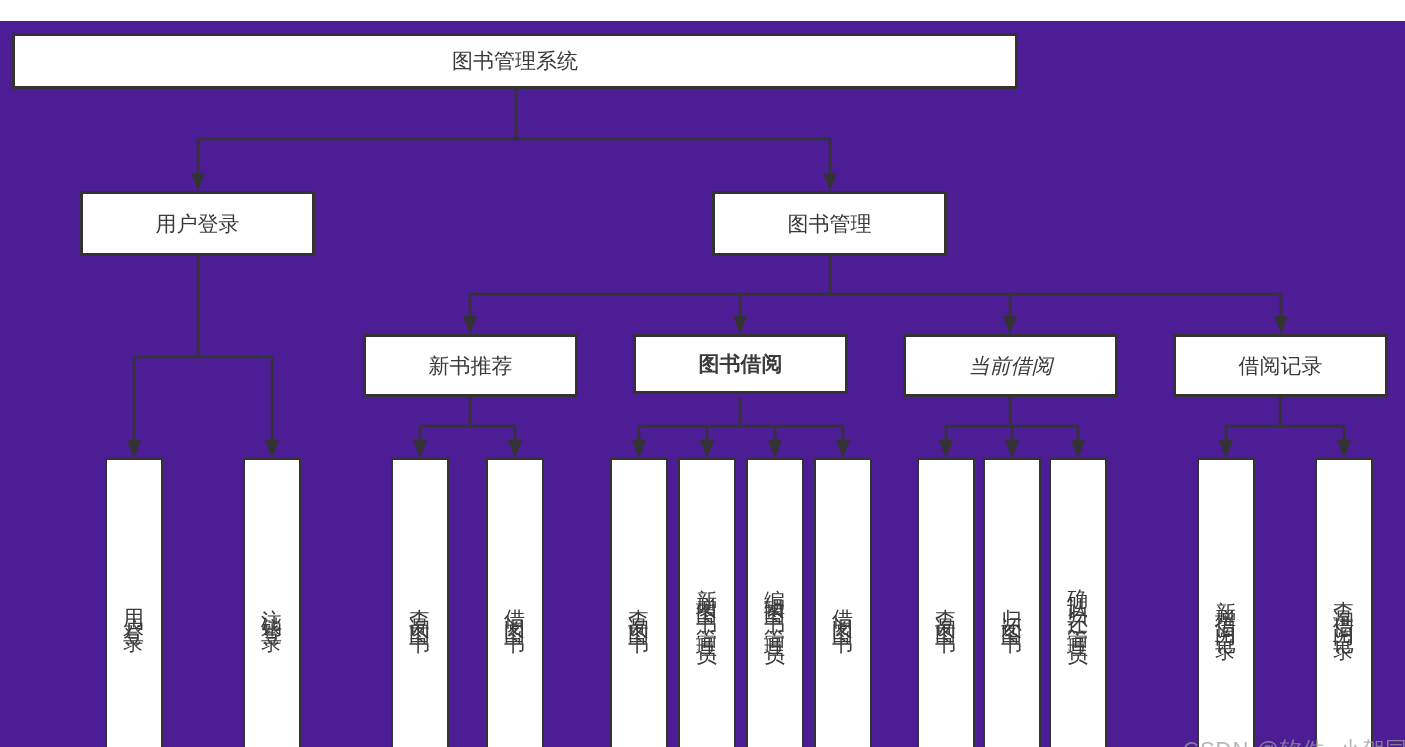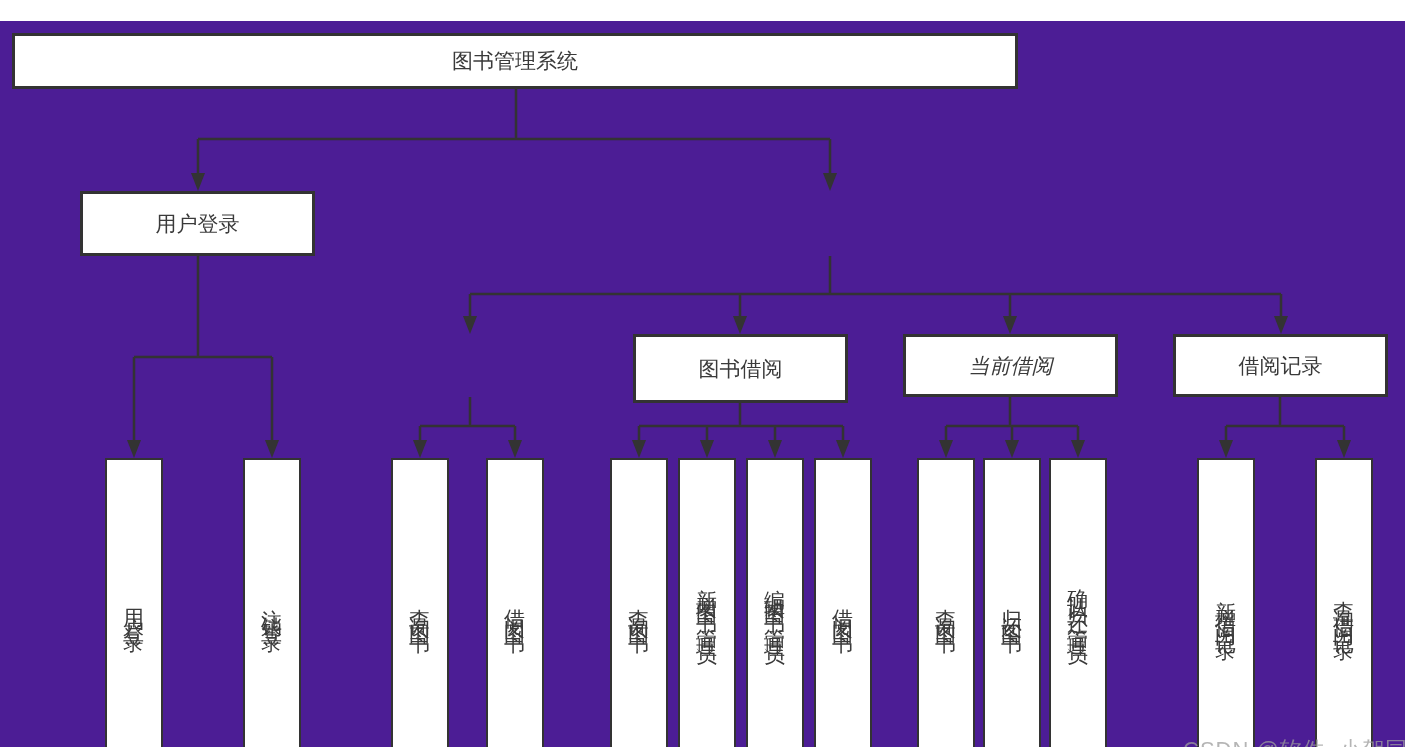"图书管理" div.box { html: none -> <div> <span>图书管理</span> </div> }
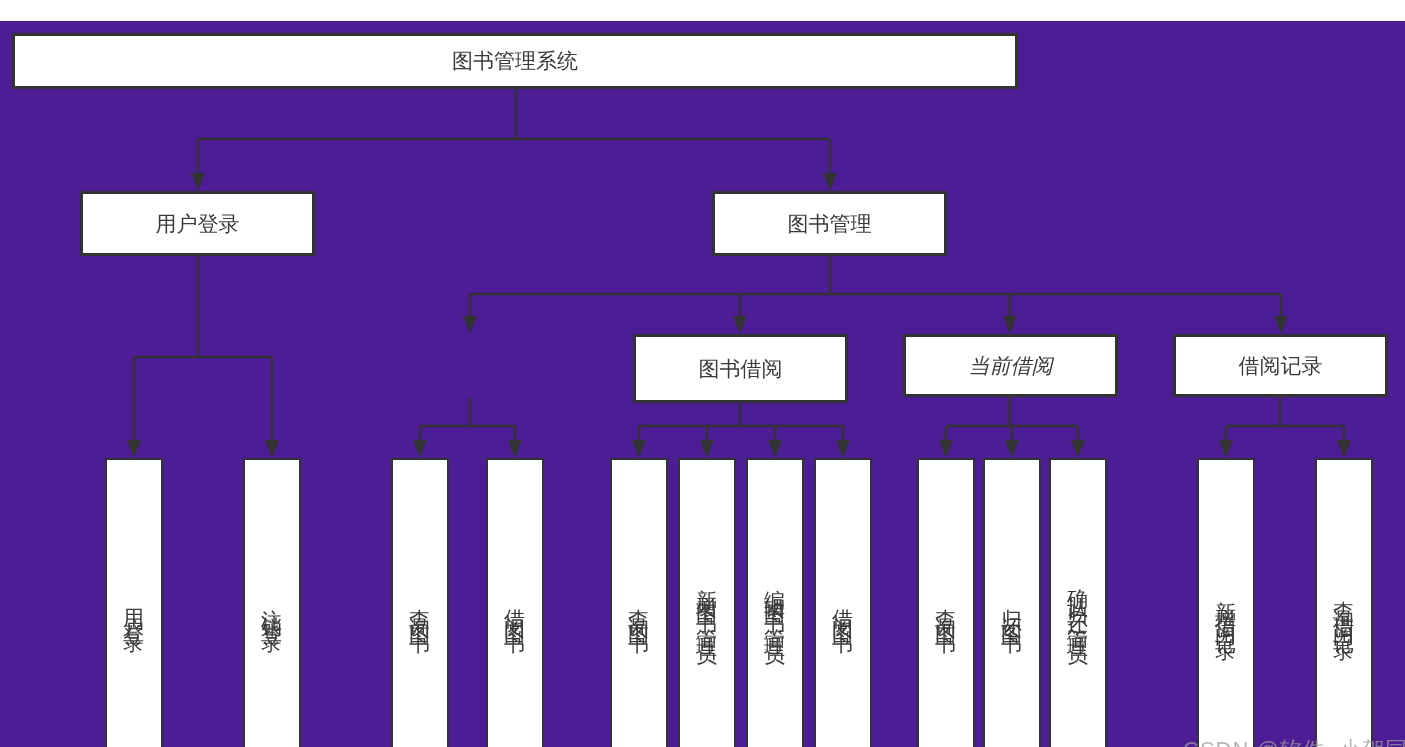"新书推荐" div.box { html: none -> <div> <span>新书推荐</span> </div> }
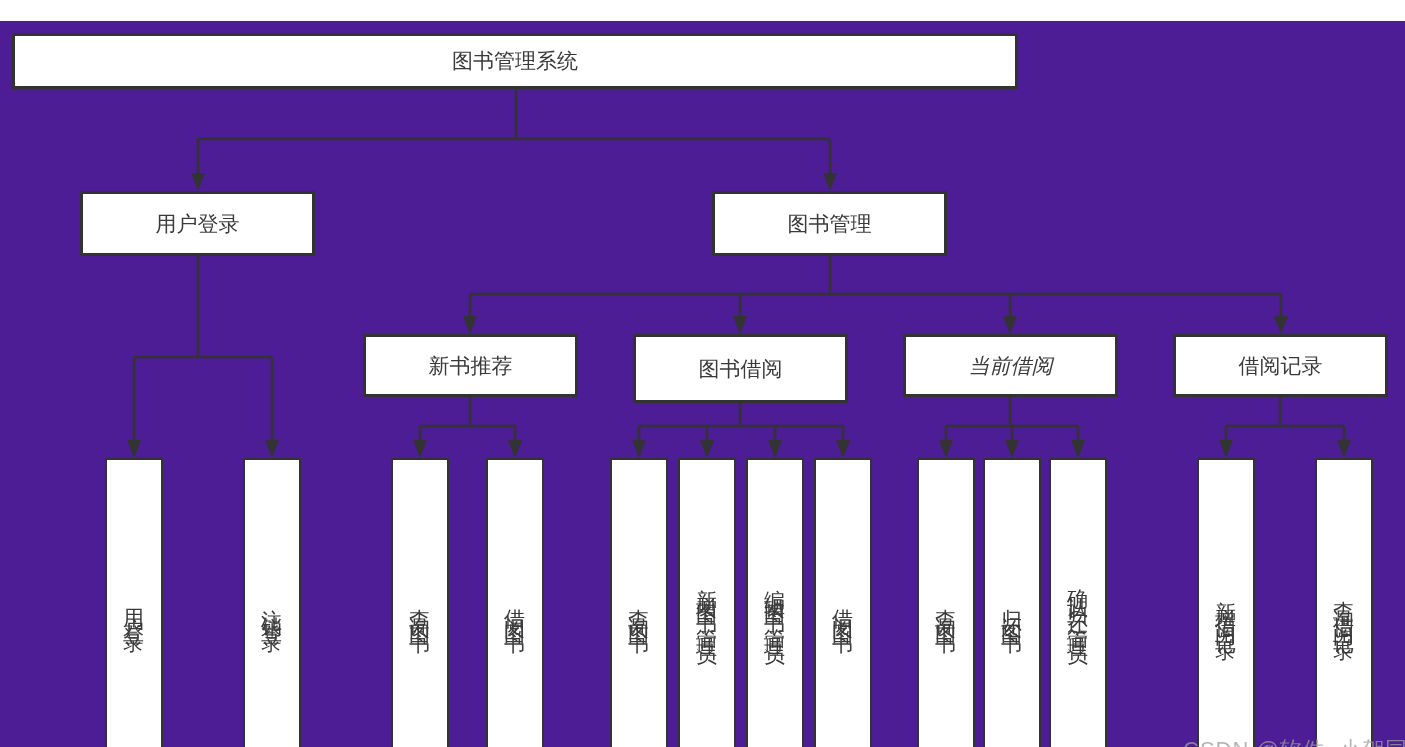"图书借阅" div.box { font-weight: none -> bold; height: 69px -> 60px }
